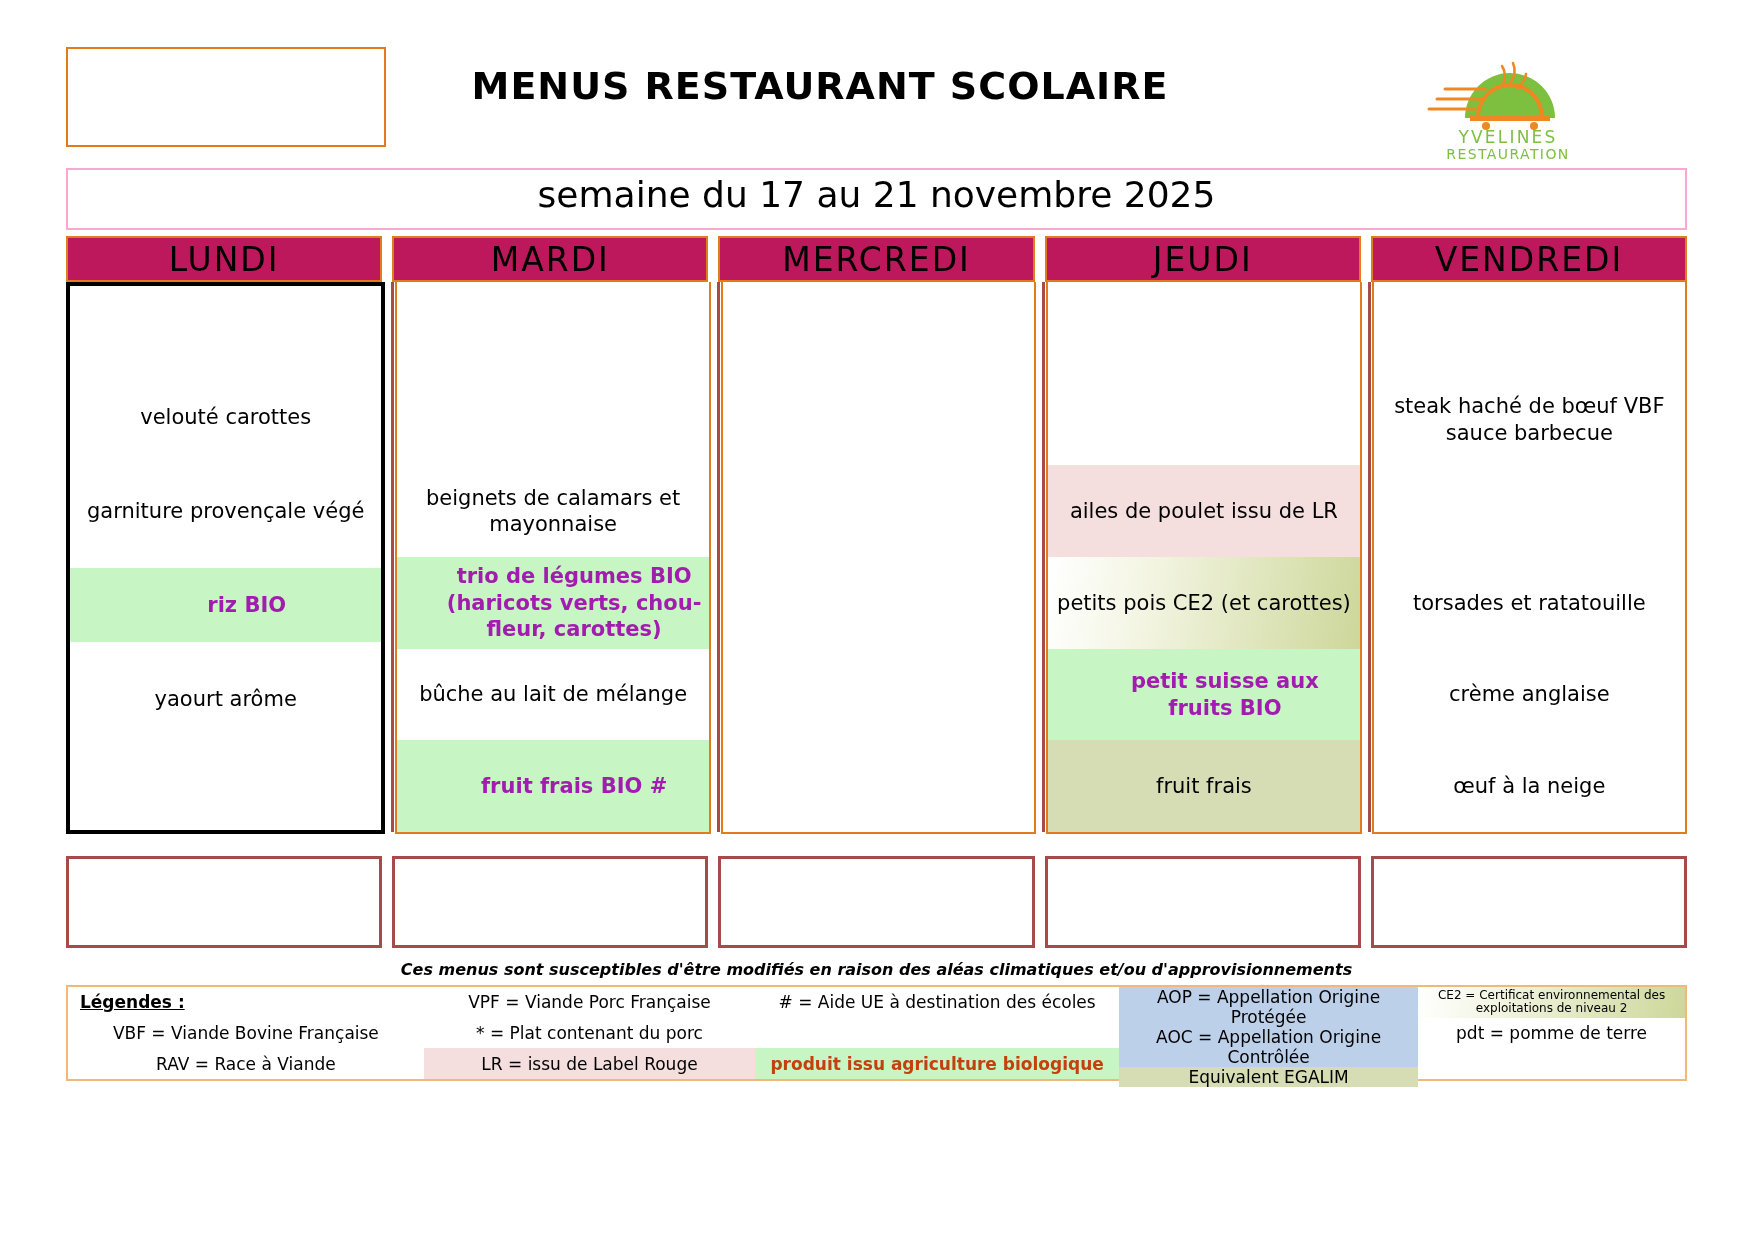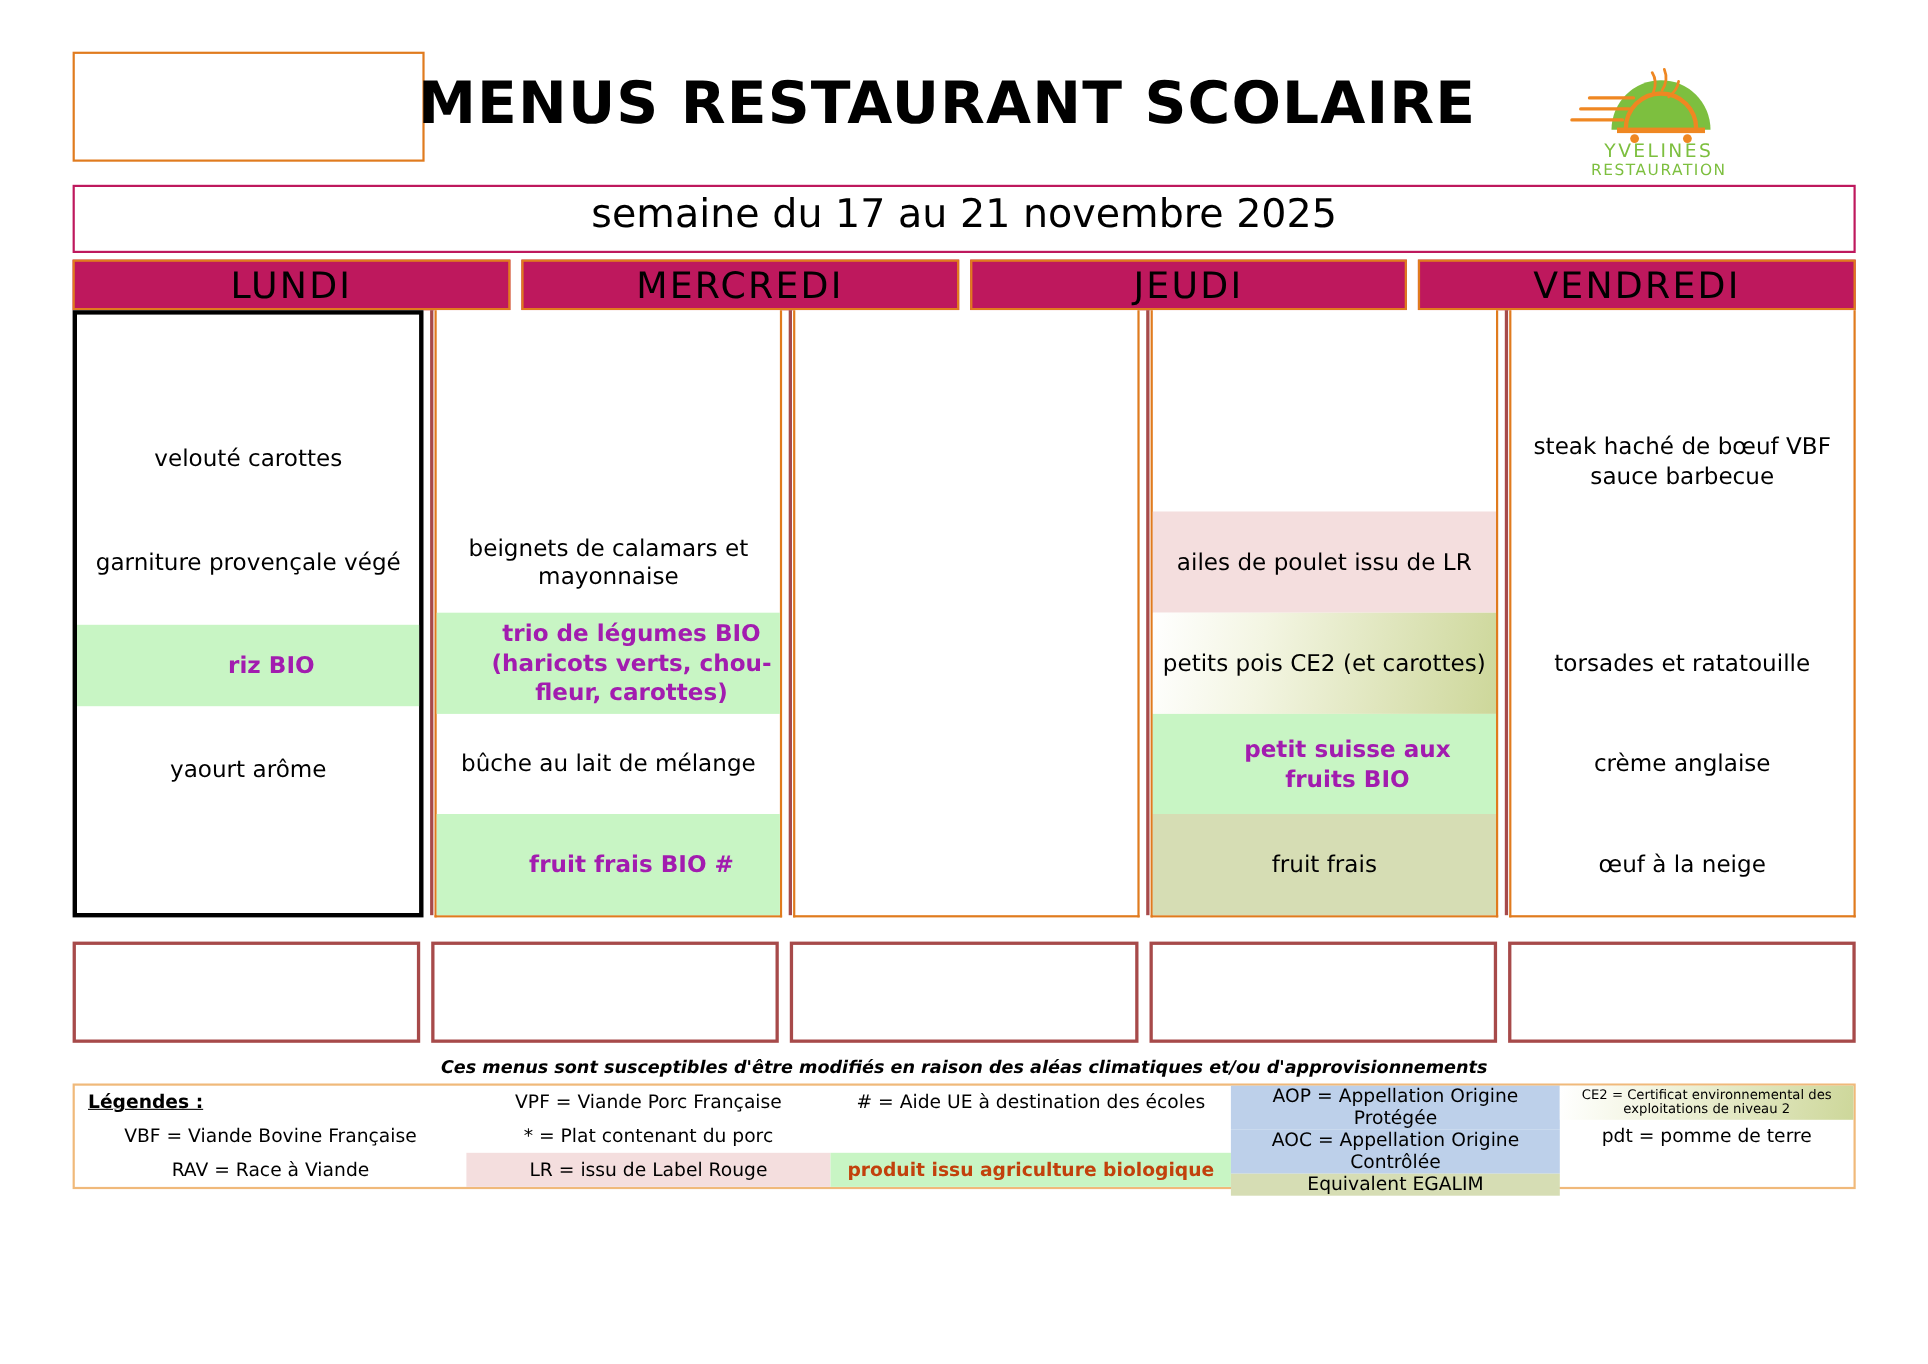"MENUS RESTAURANT SCOLAIRE" .main-title { font-size: 53px -> 38px }
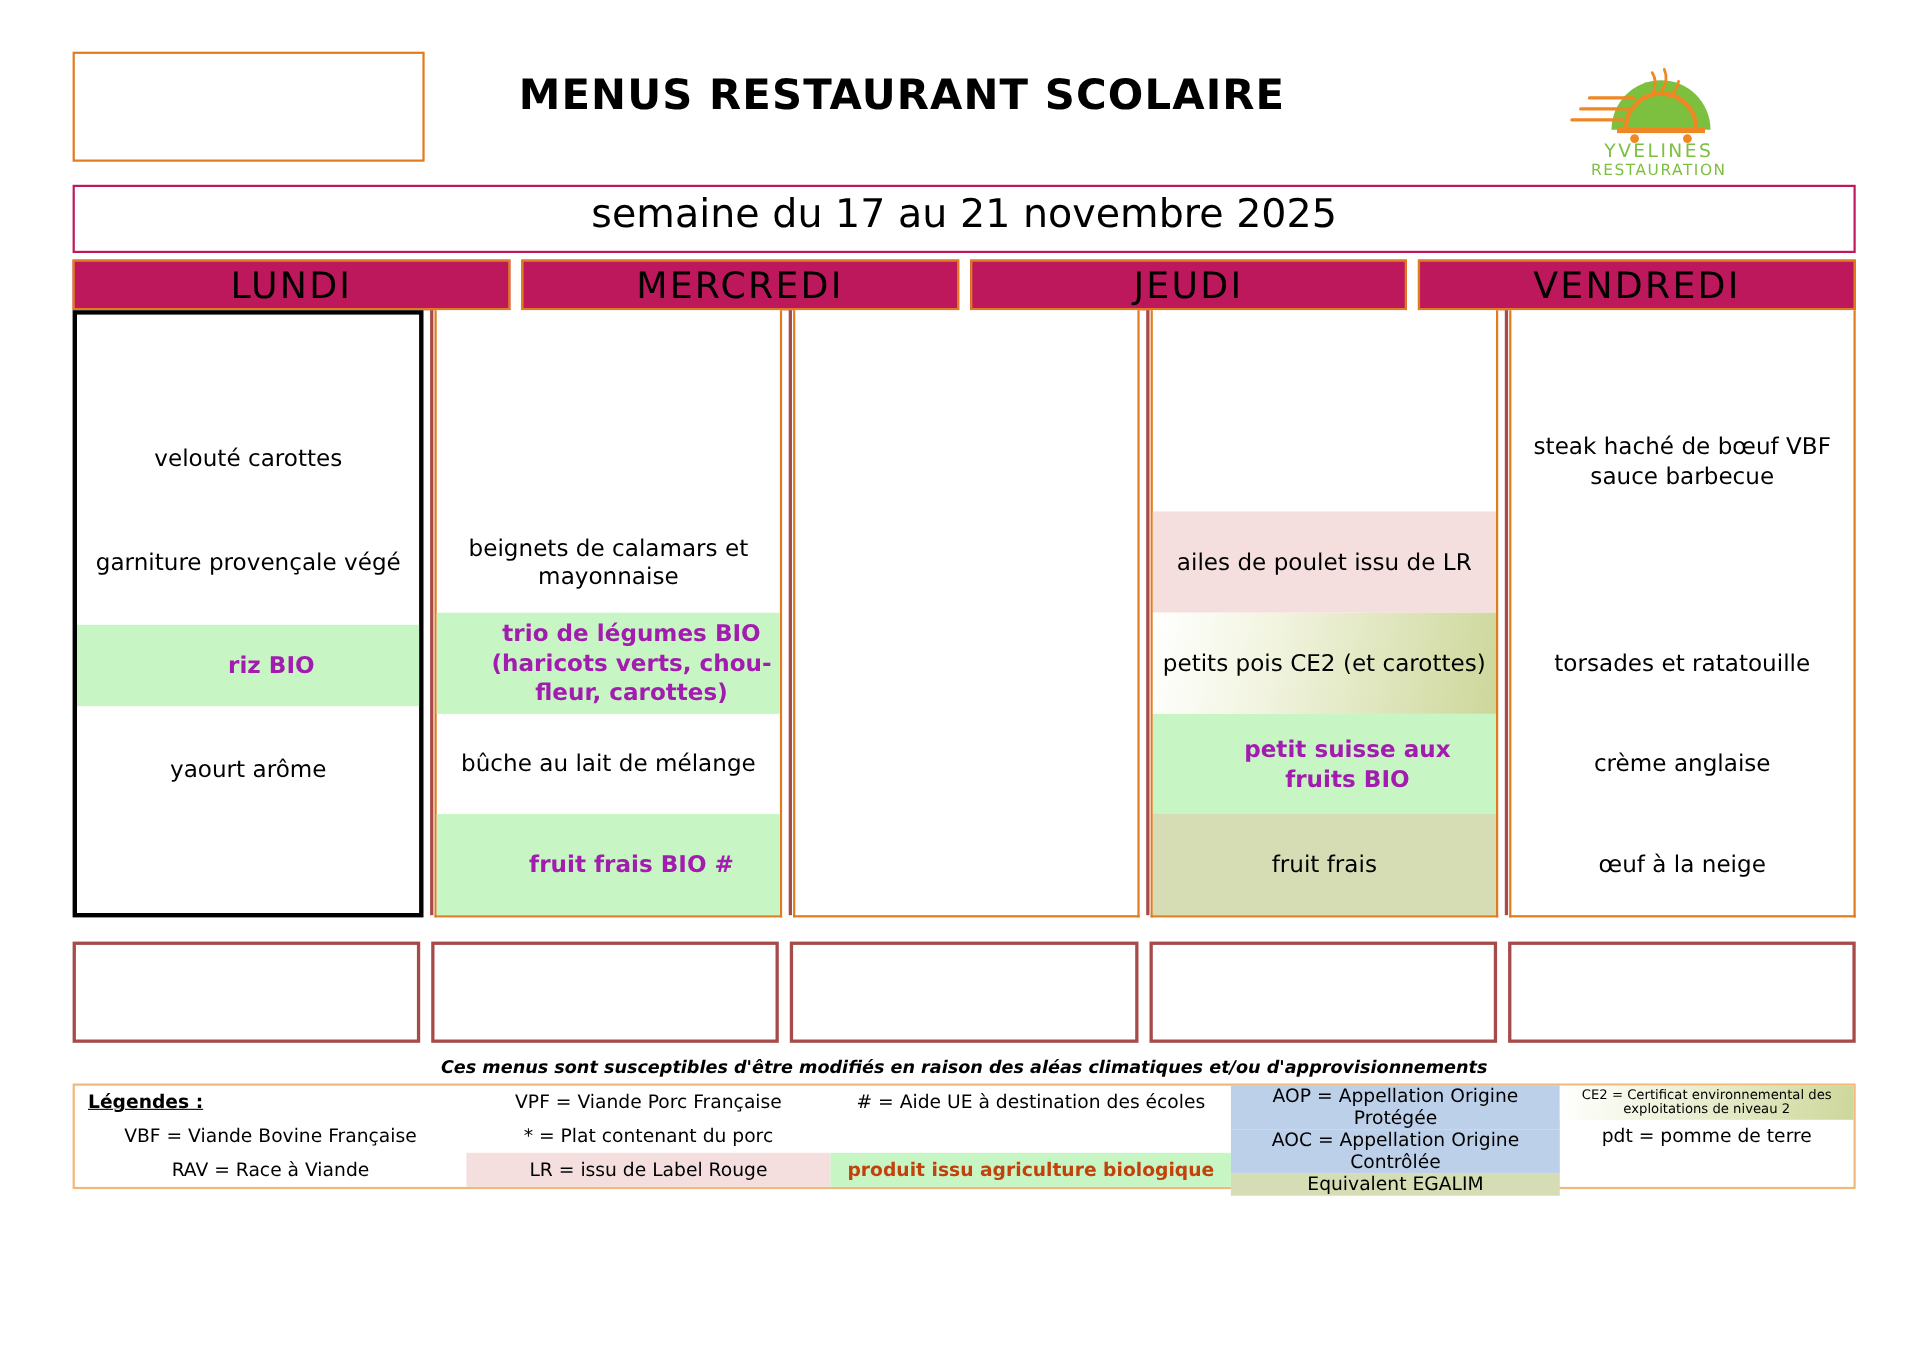"semaine du 17 au 21" .week-band { border: 2px solid #be185d -> 2px solid #f9a8d4 }
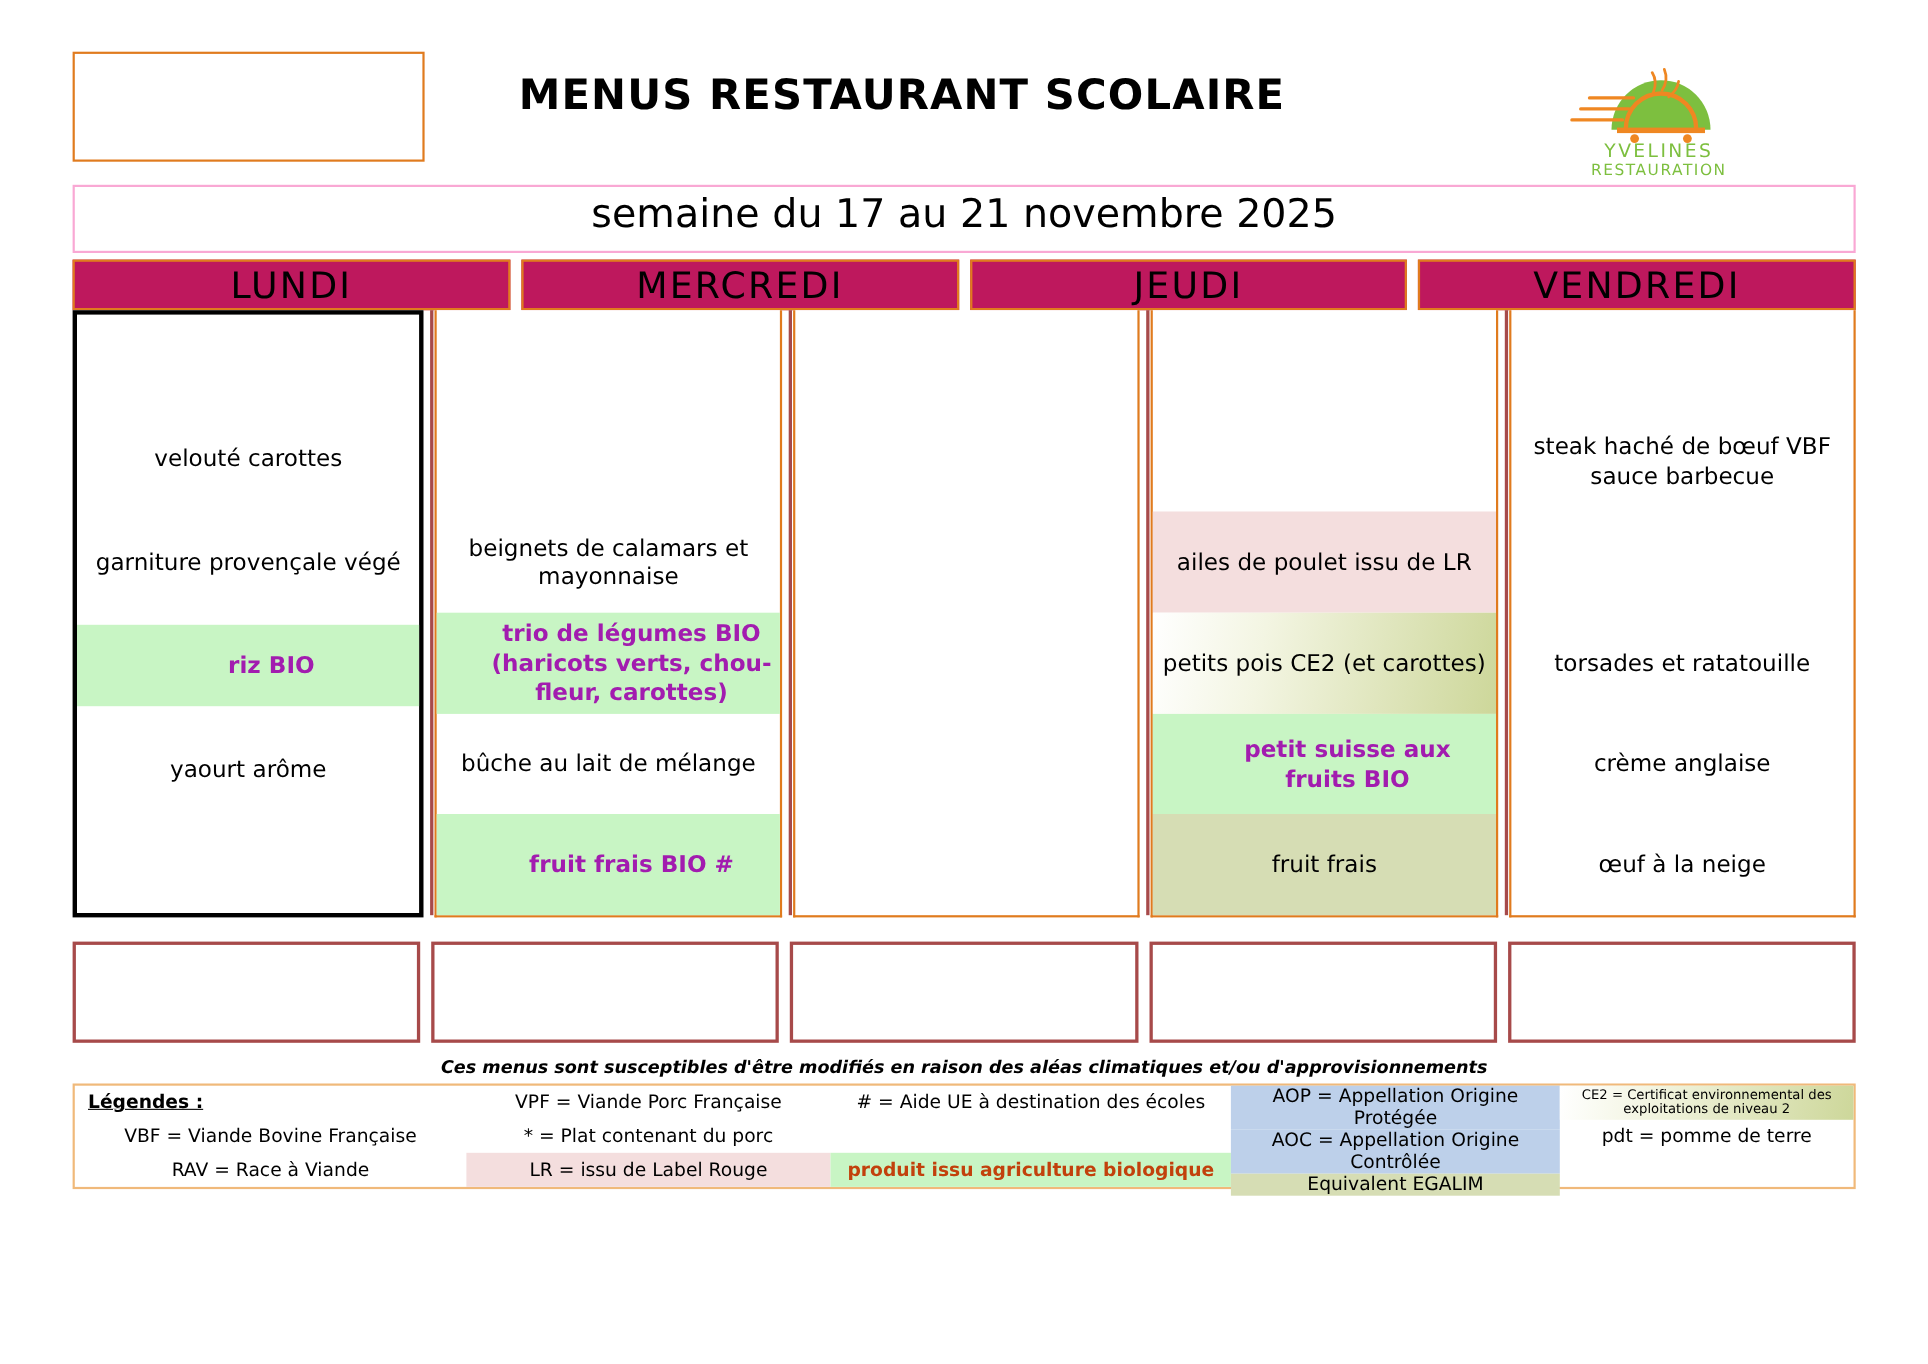"MARDI" div.day-head { html: none -> <div>MARDI</div> }
